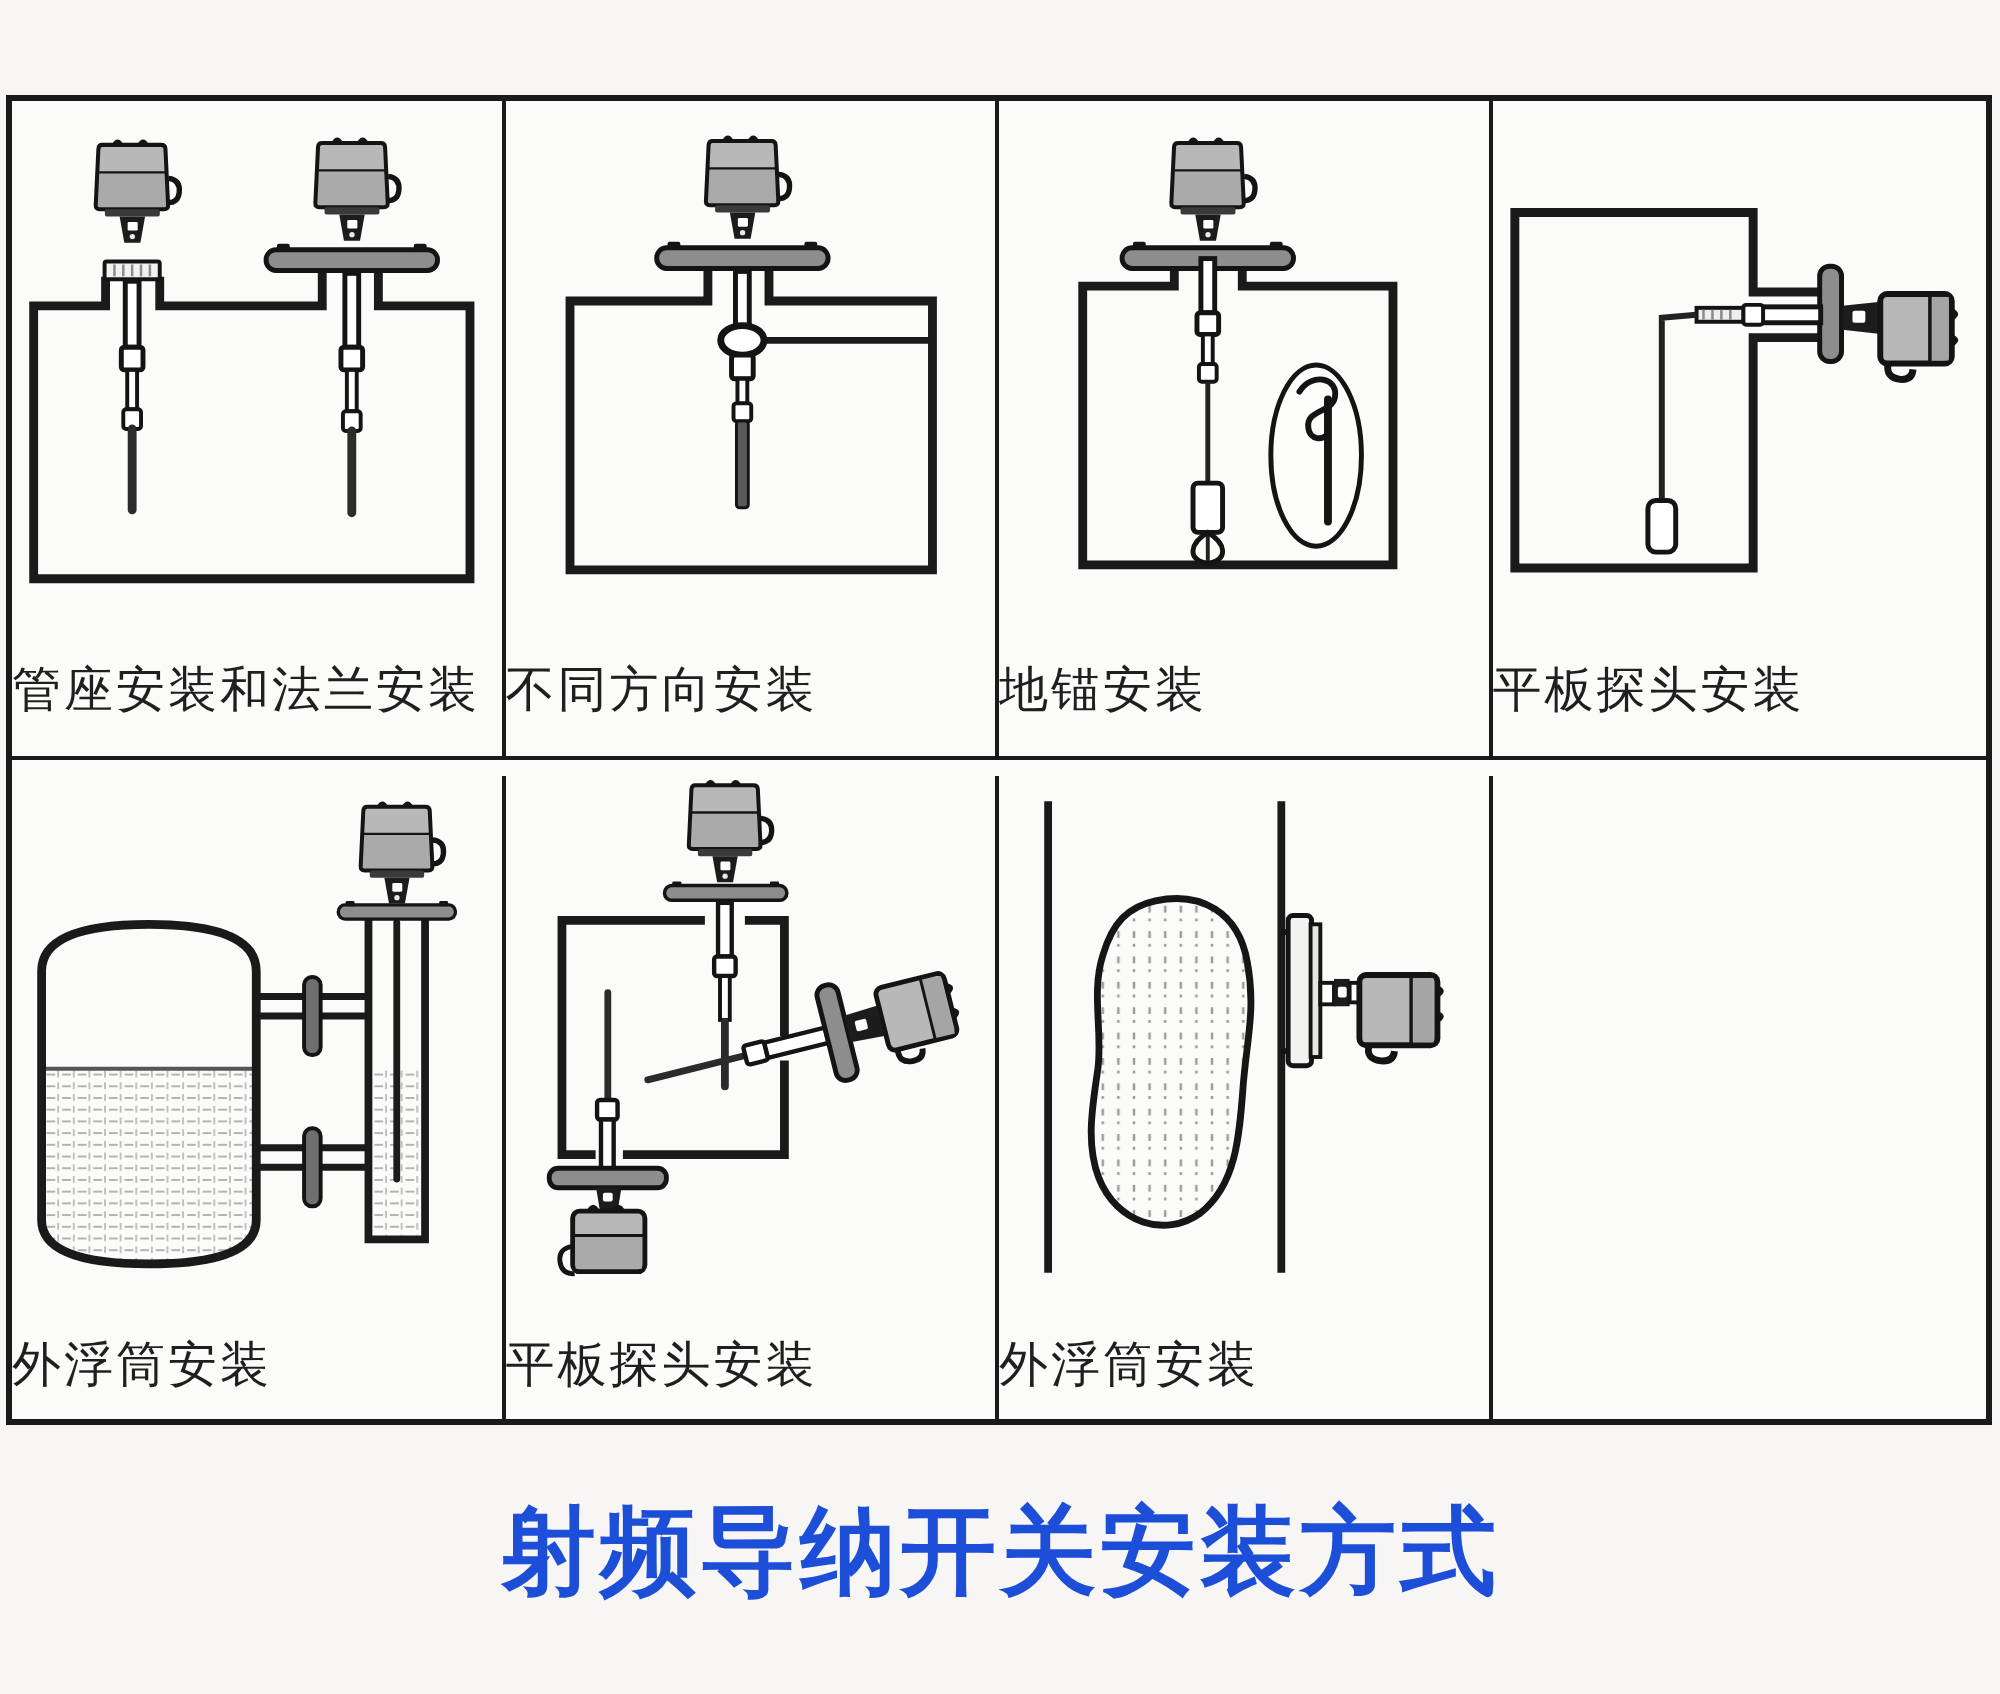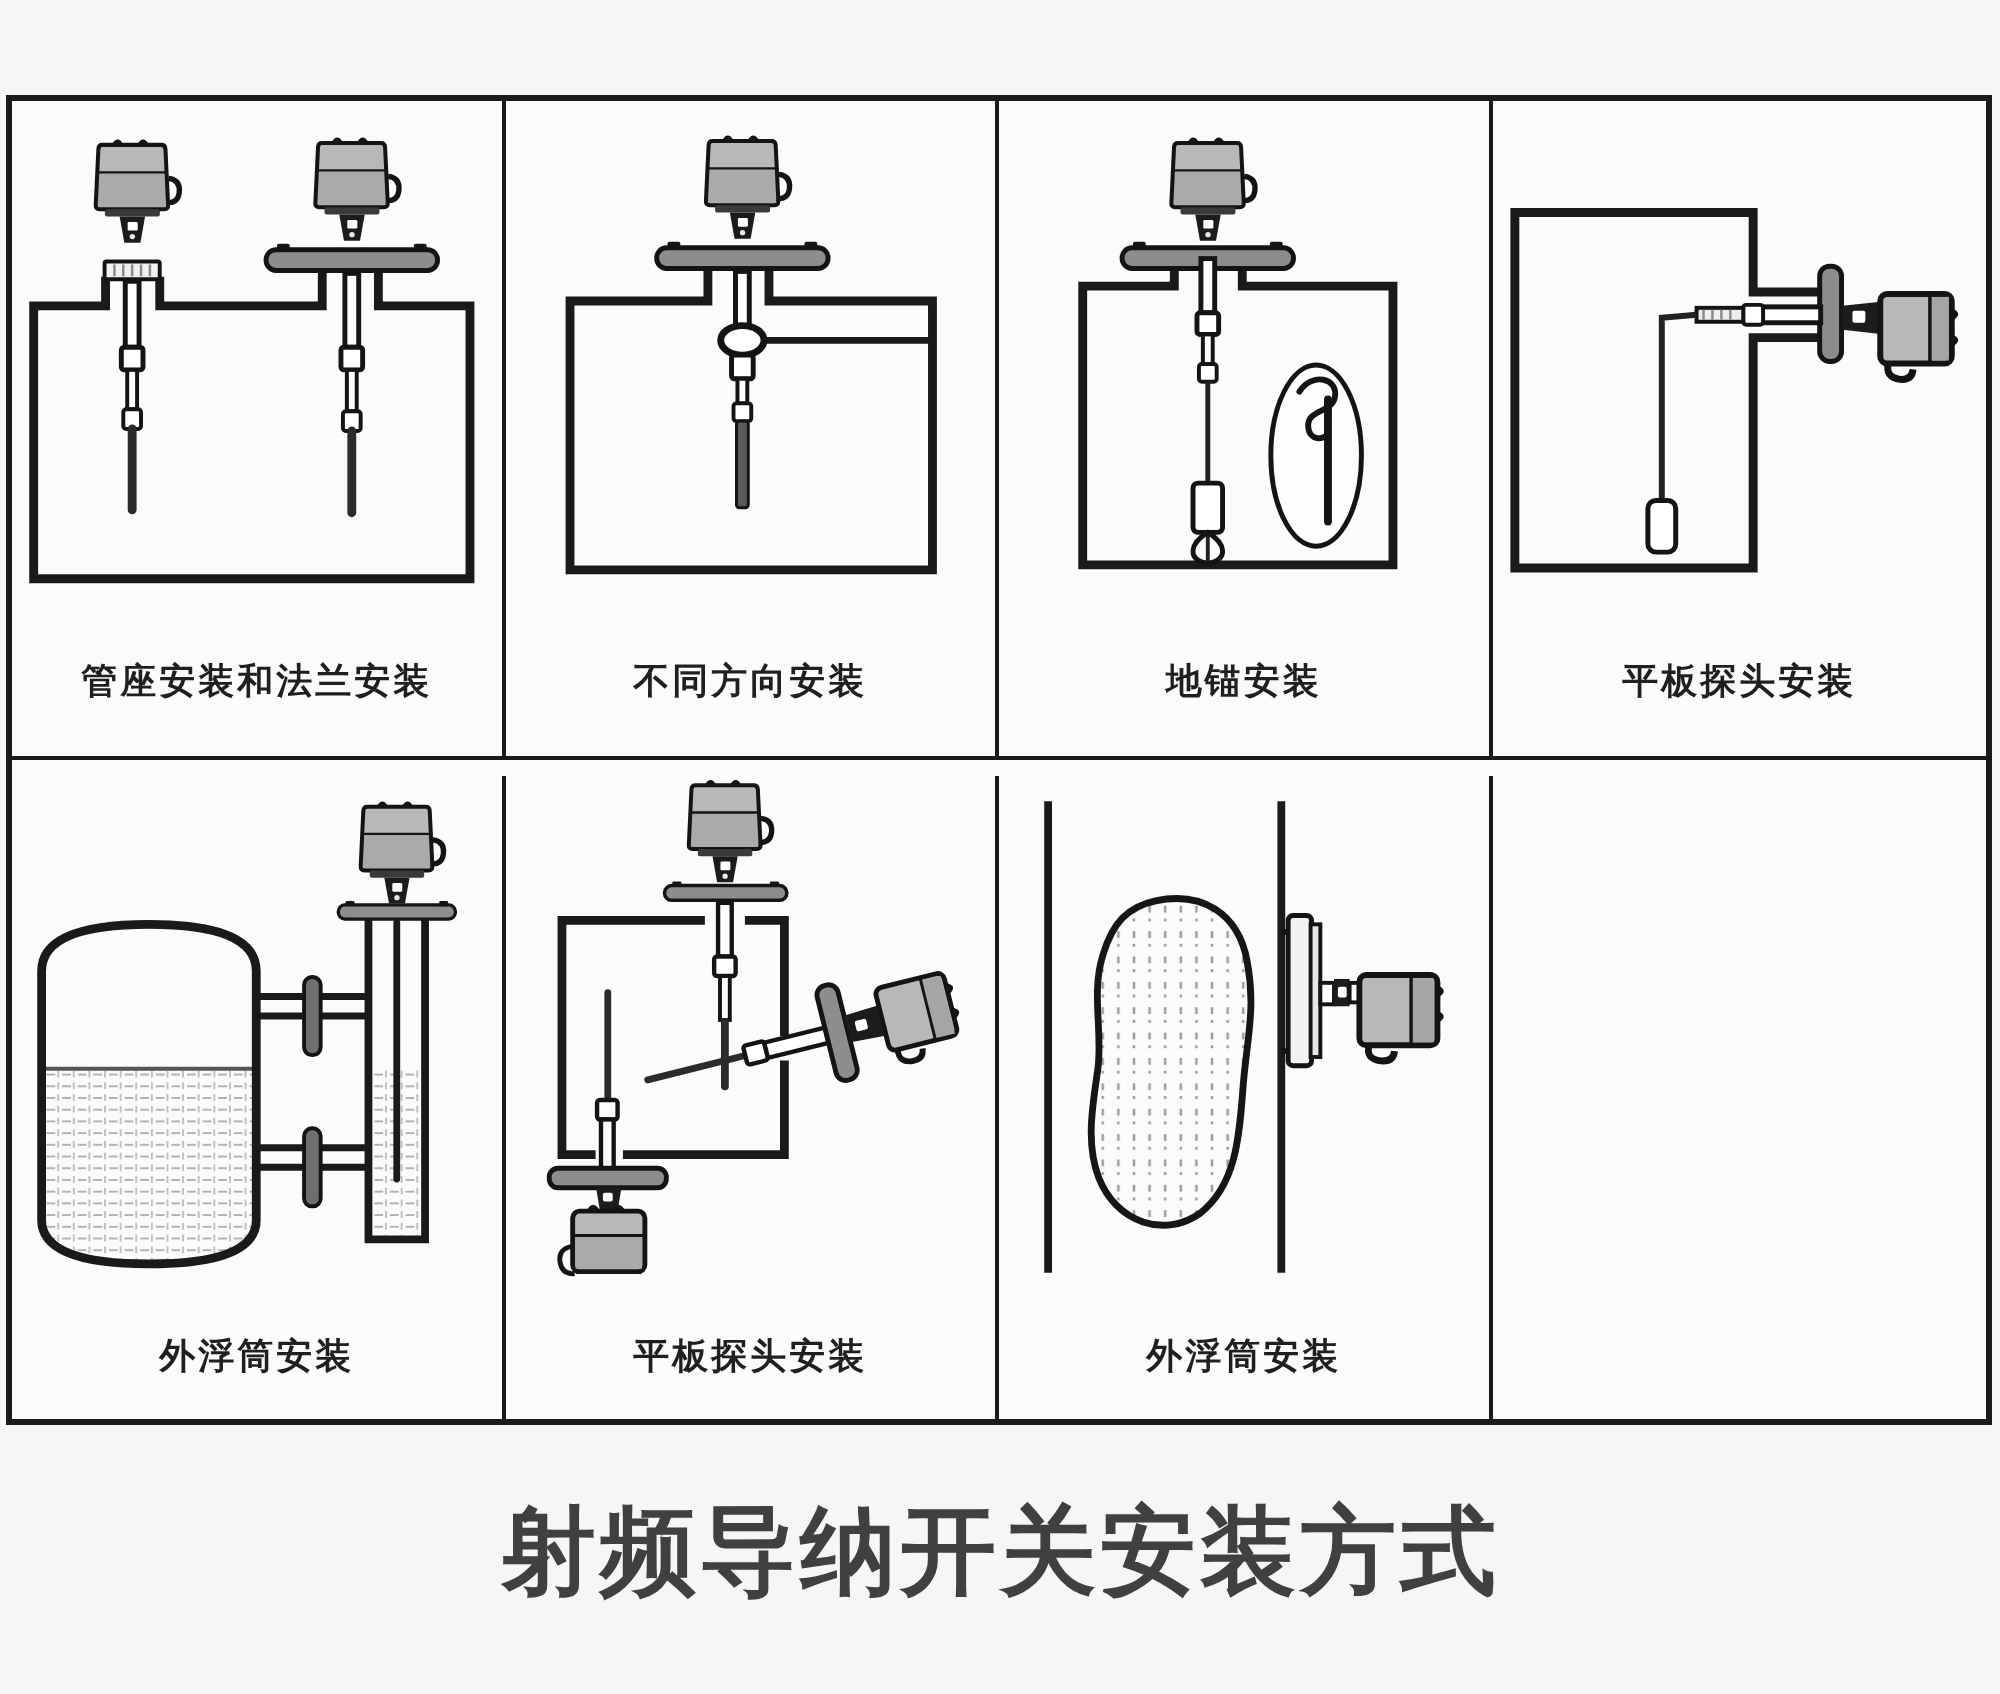"管座安装和法兰安装" .caption { font-size: 36px -> 49px; font-weight: 700 -> 400; text-align: center -> none }
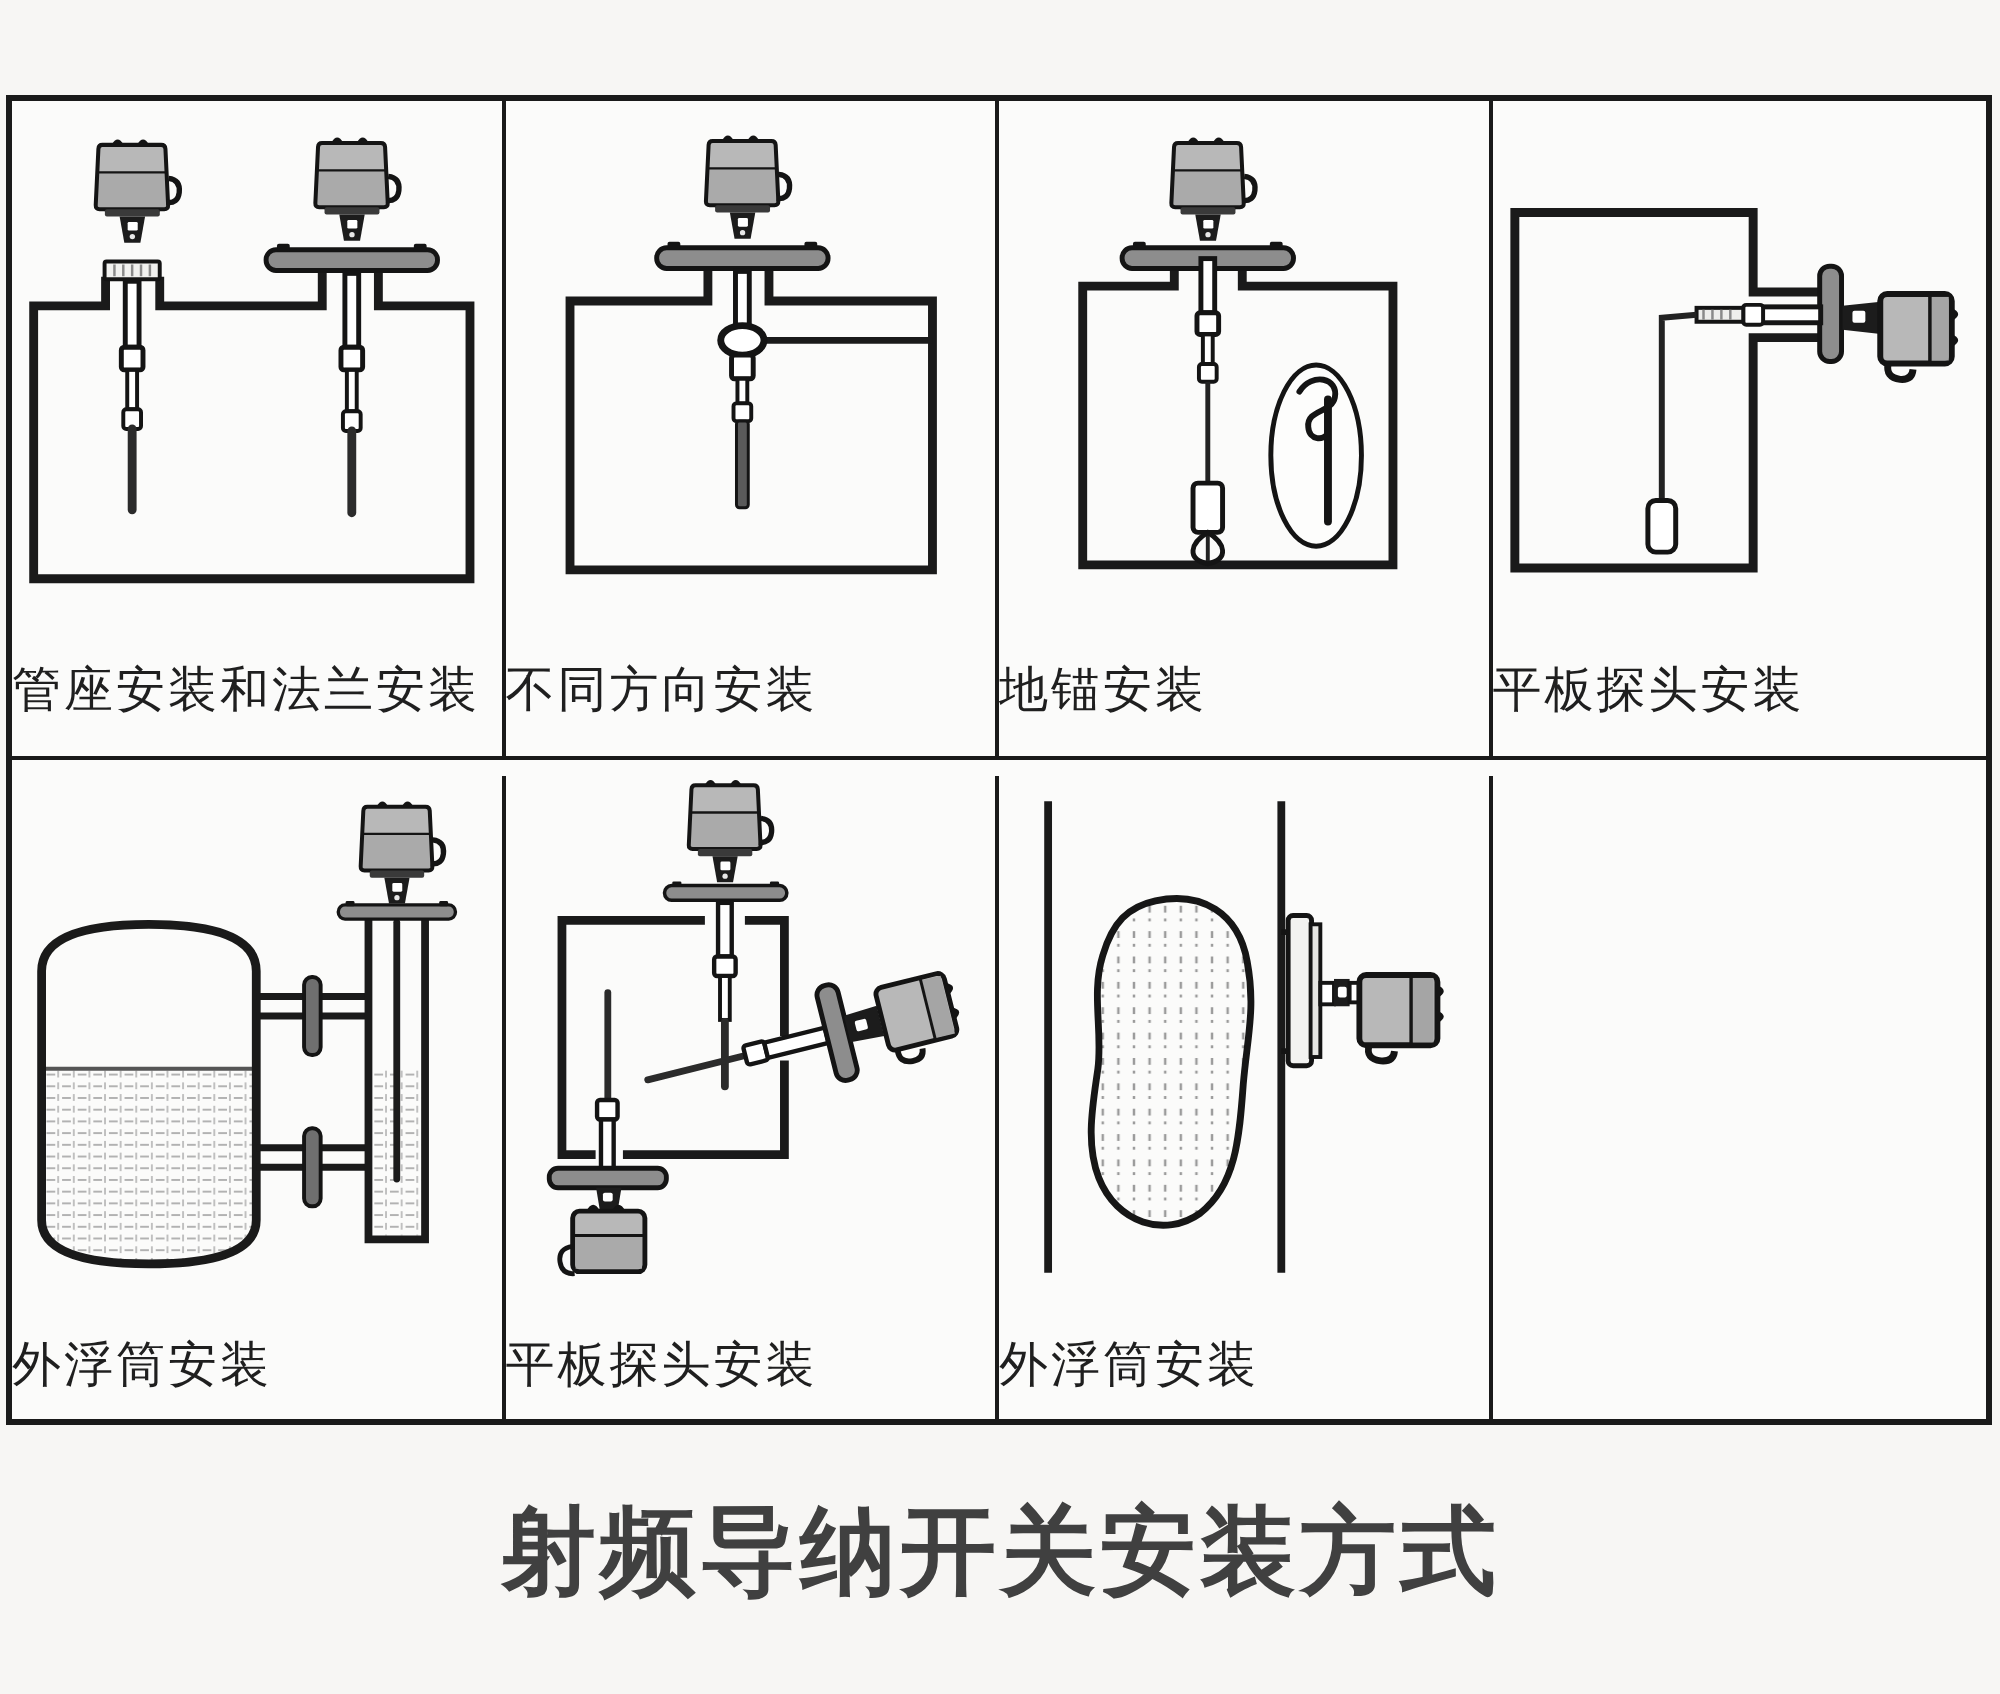"射频导纳开关安装方式" .title { color: #404040 -> #1d4ed8 }
